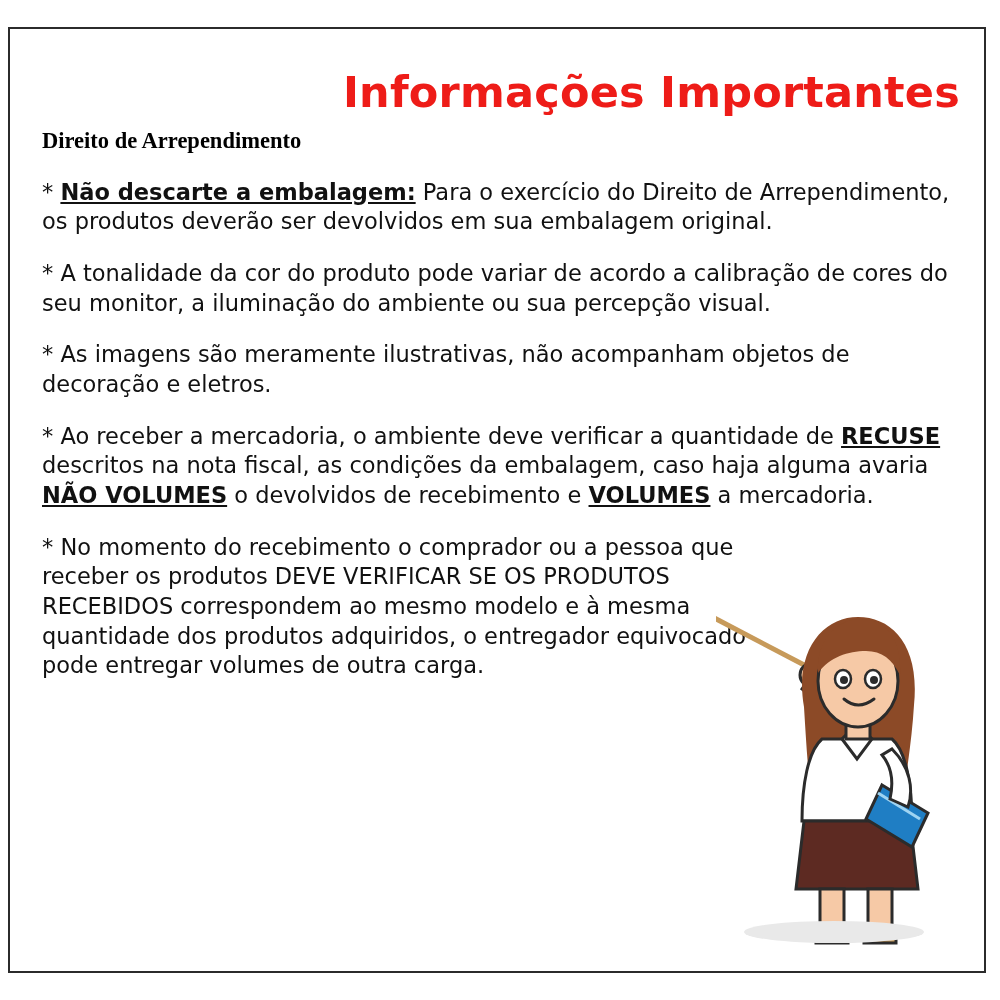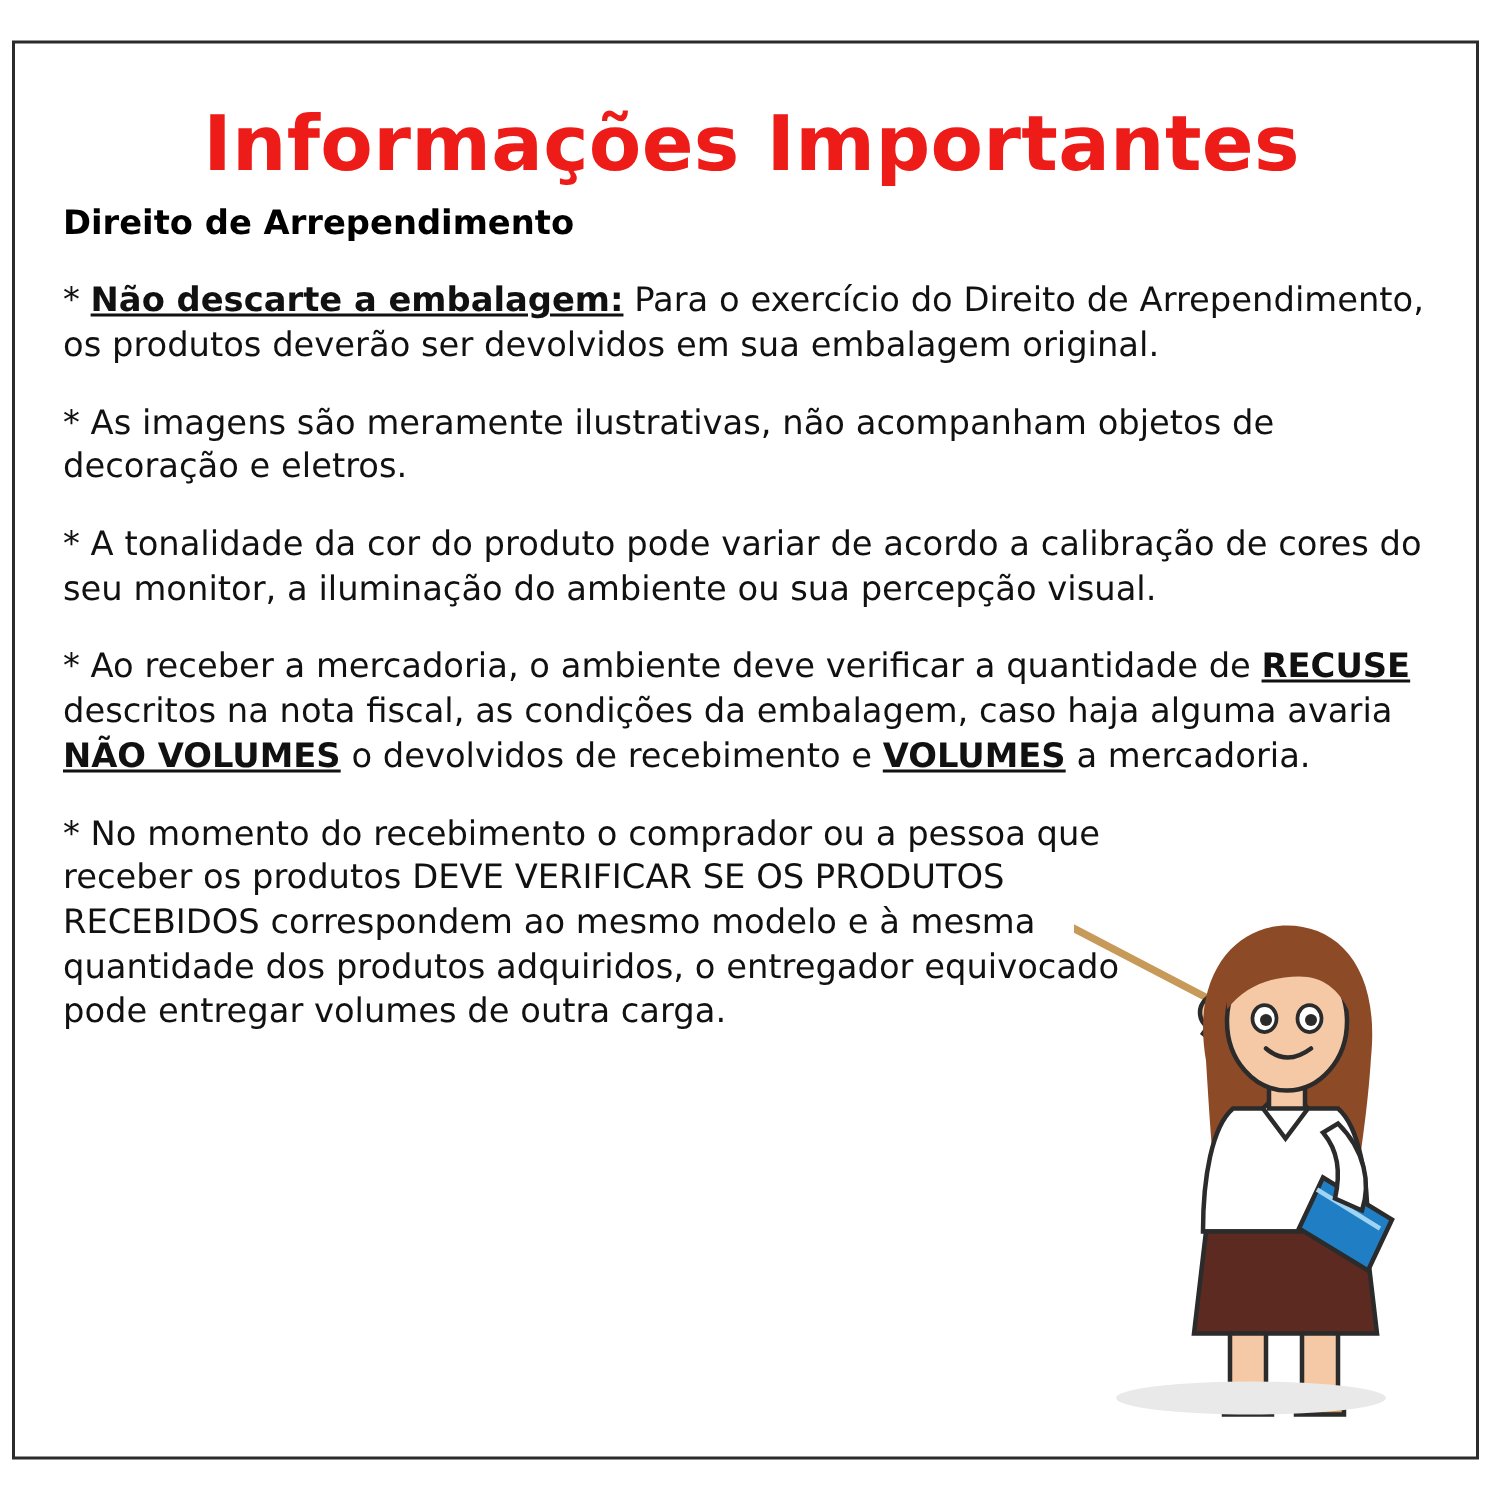"Informações Importantes" .doc-title { font-size: 51px -> 43px; text-align: center -> right }
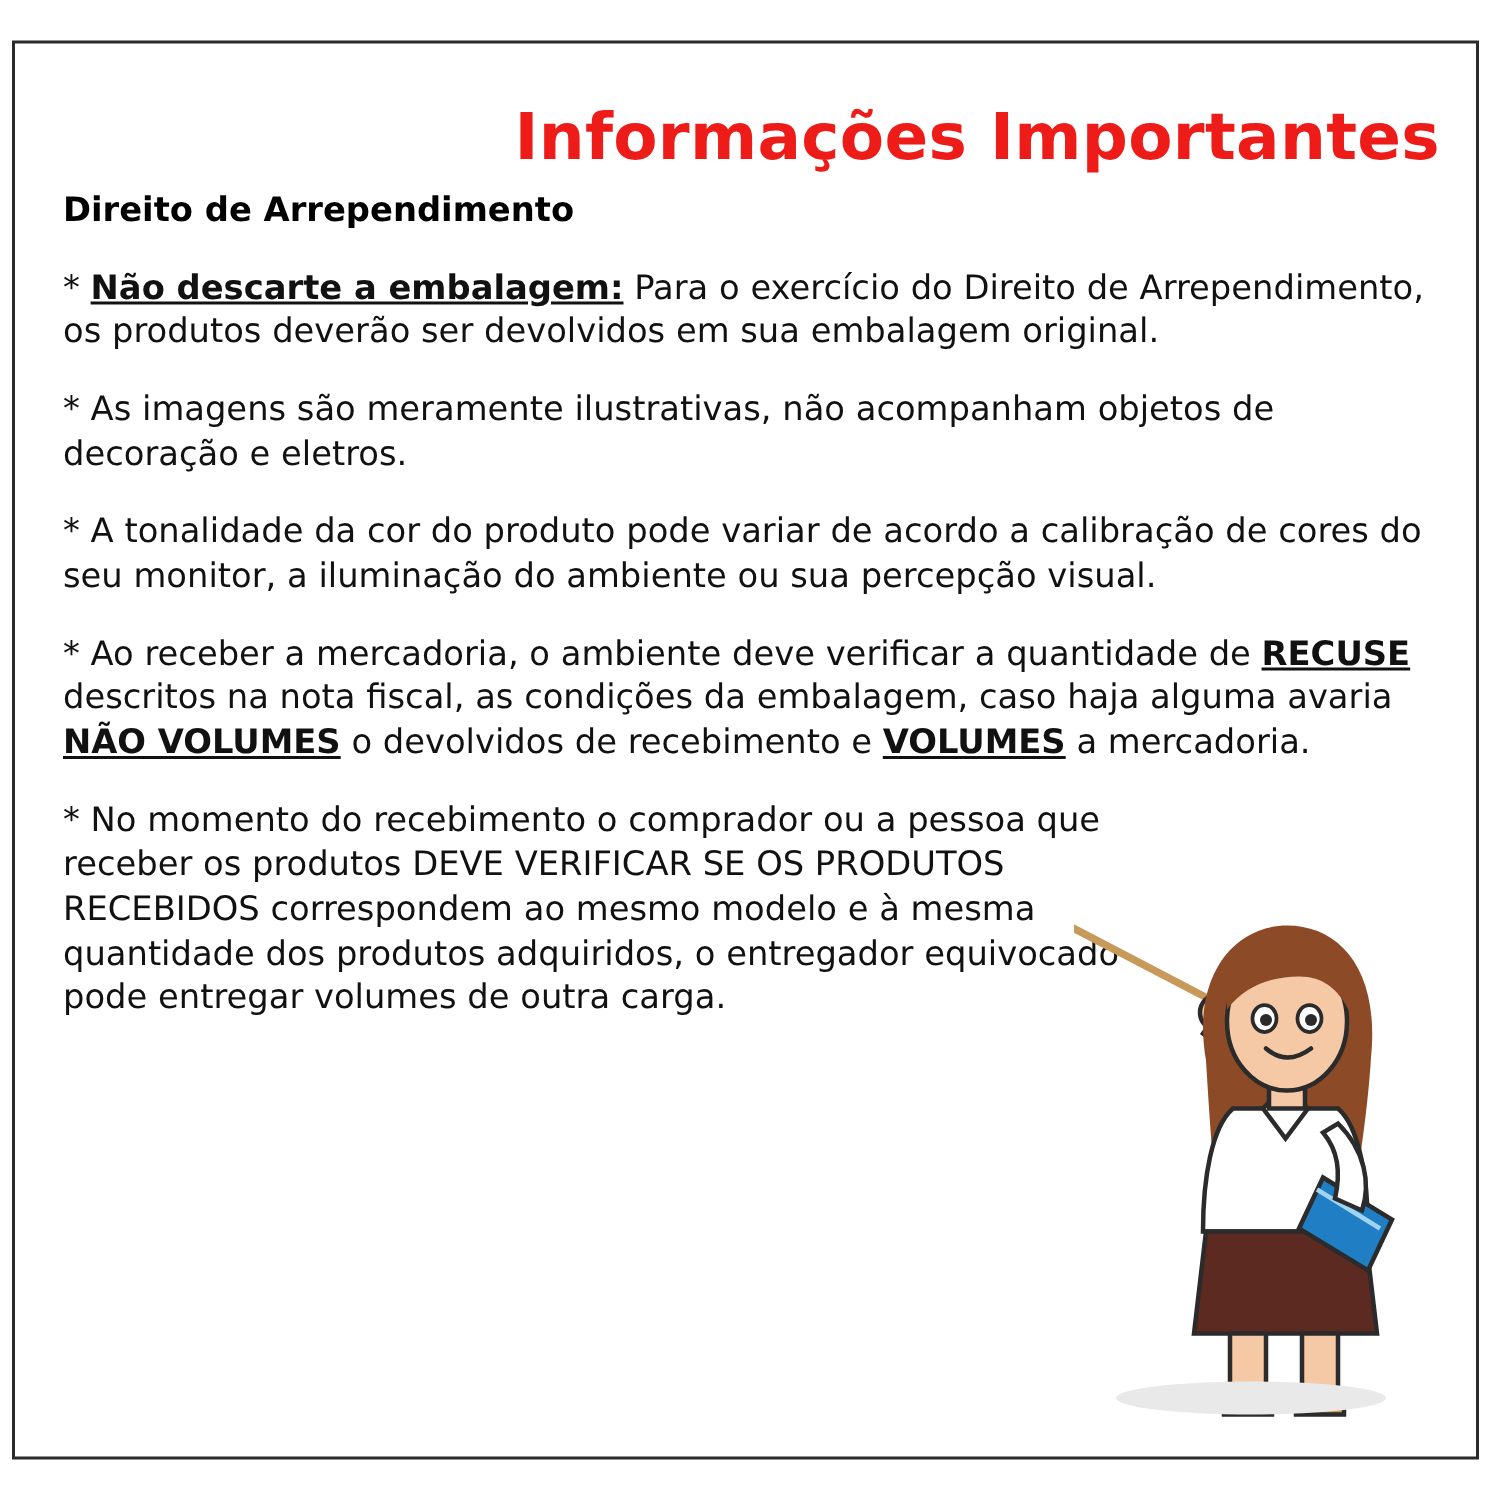"Direito de Arrependimento" .subtitle { font-family: none -> Liberation Serif, serif }
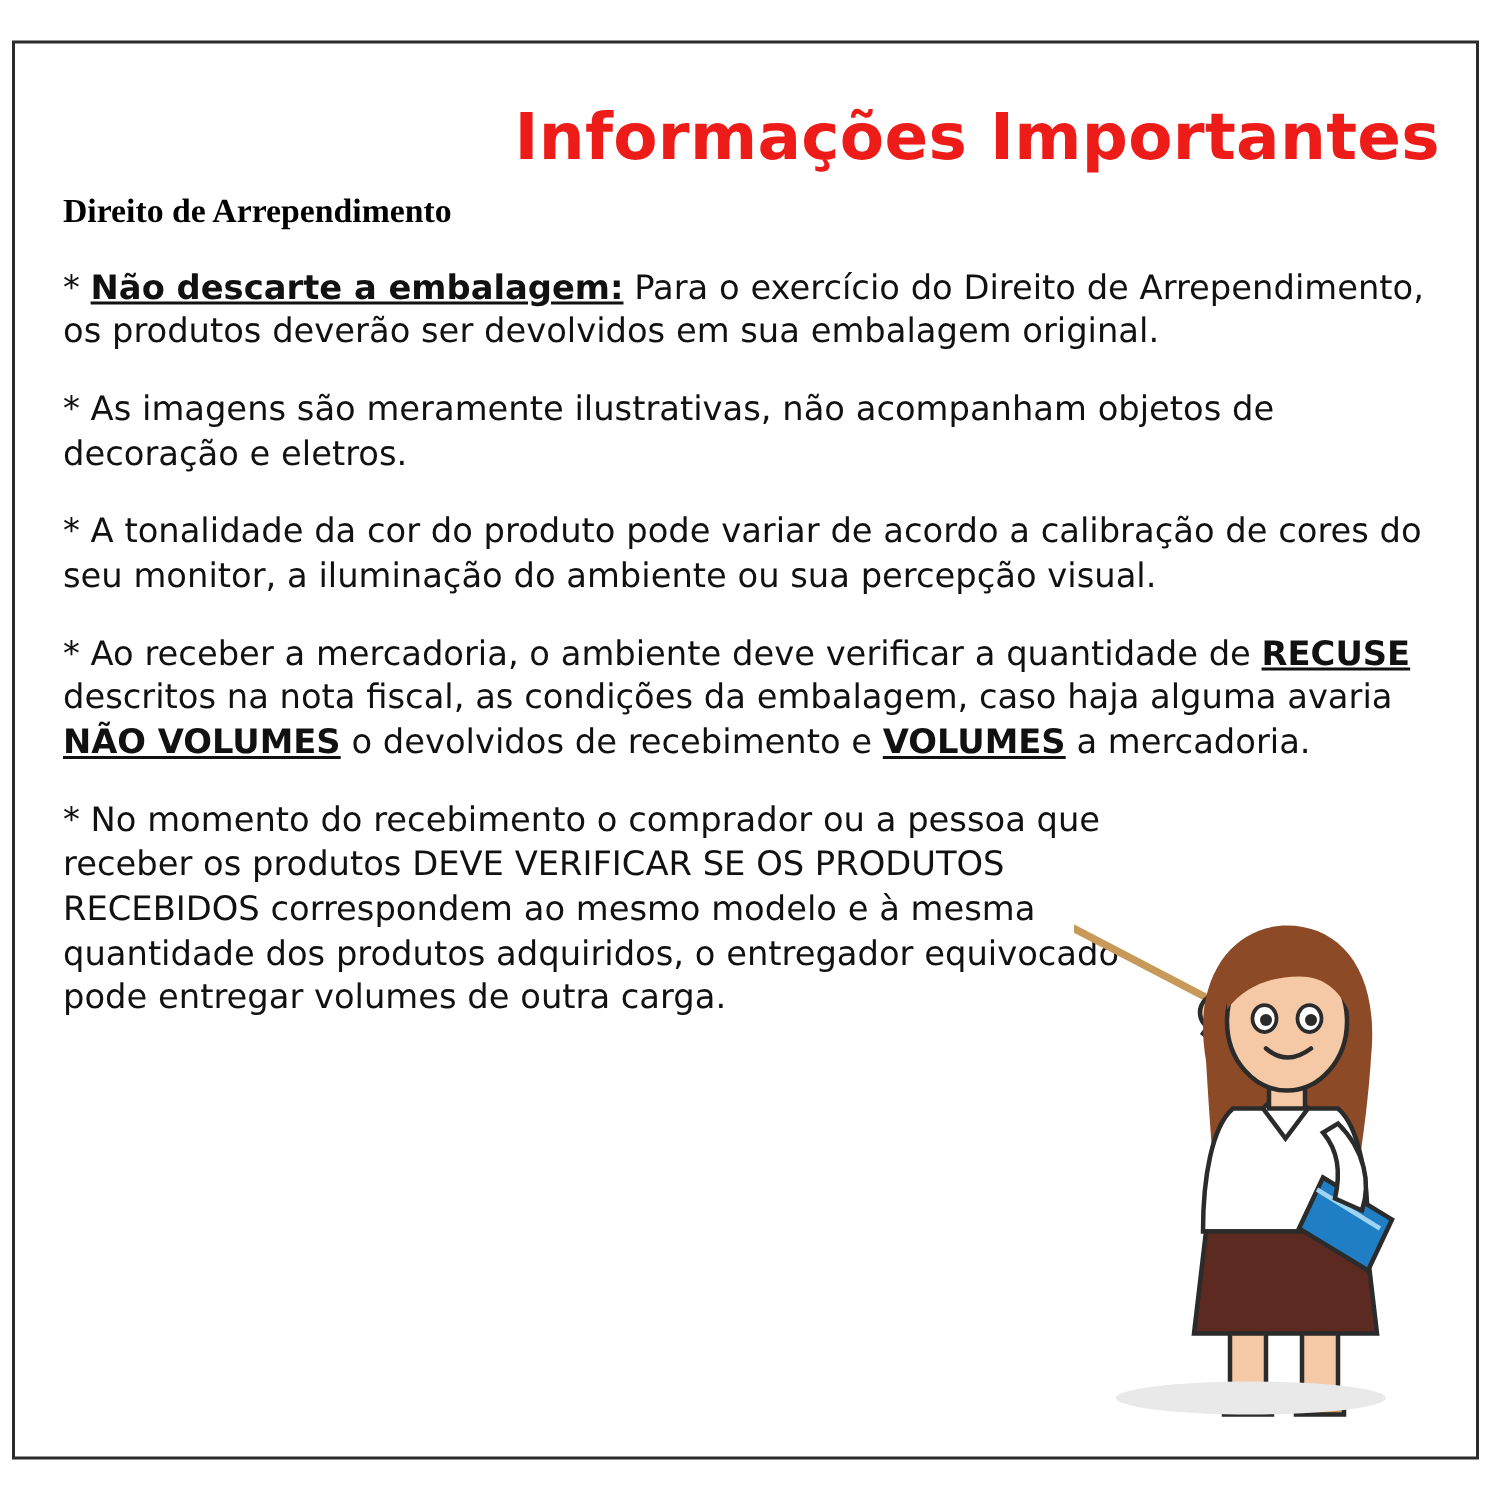"* As imagens são meramente" p.para { order: before "* A tonalidade da cor" -> after "* A tonalidade da cor" }
